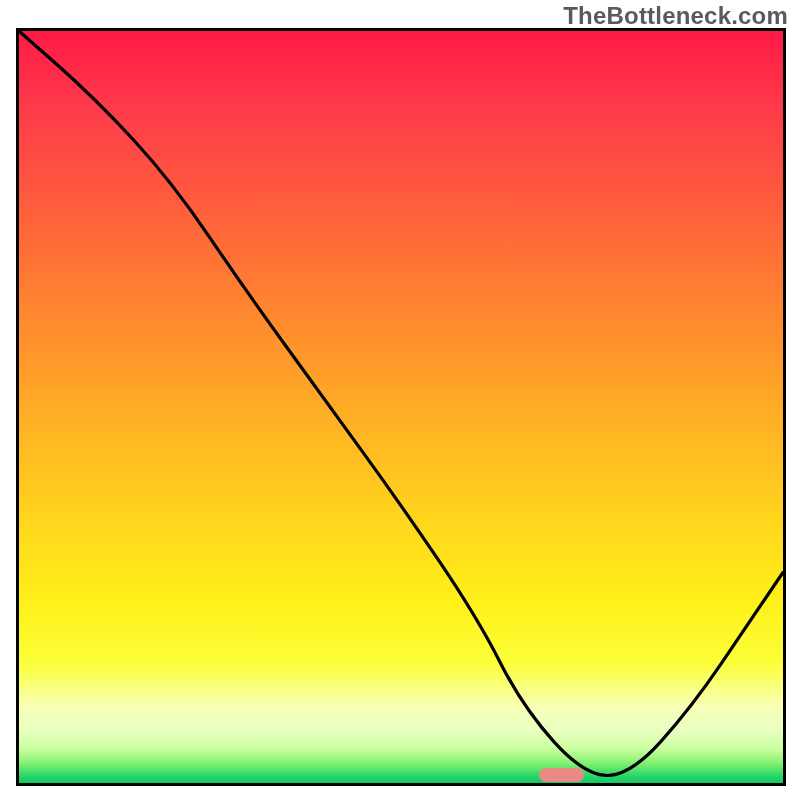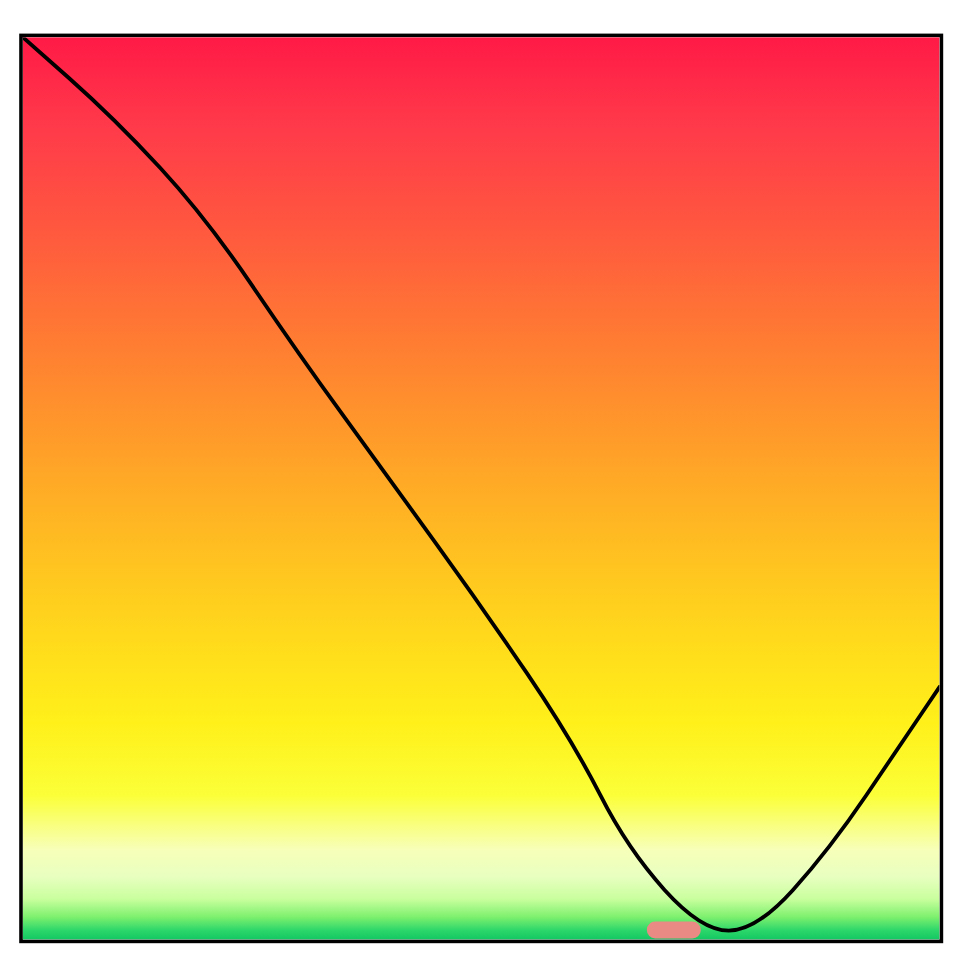"TheBottleneck.com" div.watermark { html: none -> <div>TheBottleneck.com</div> }
